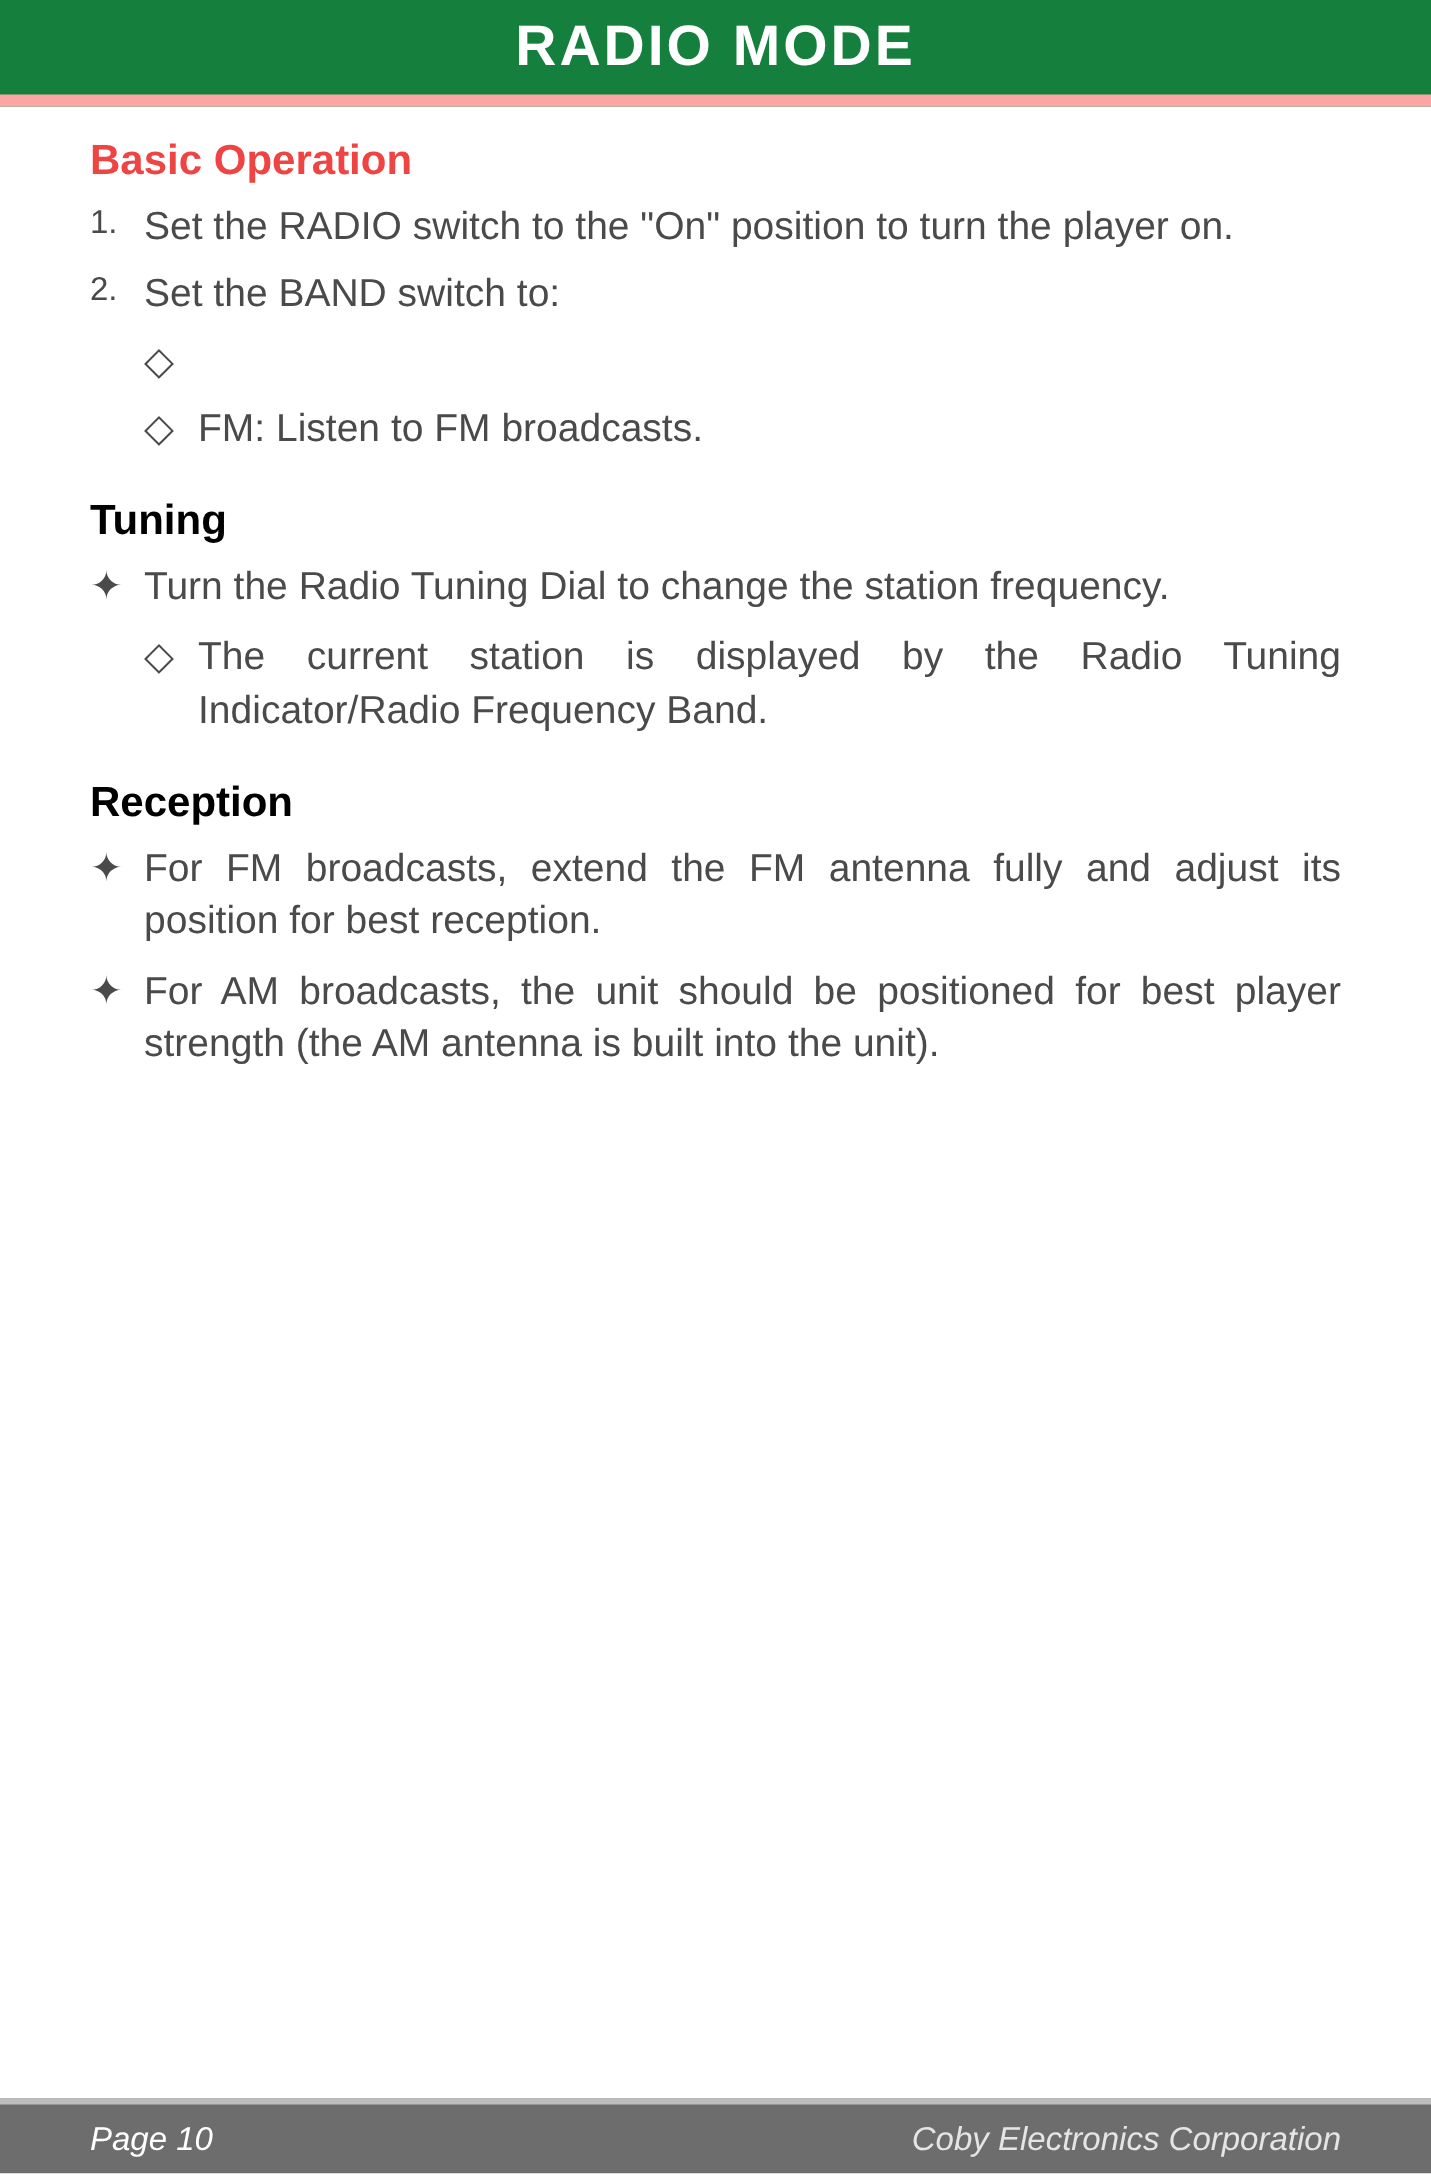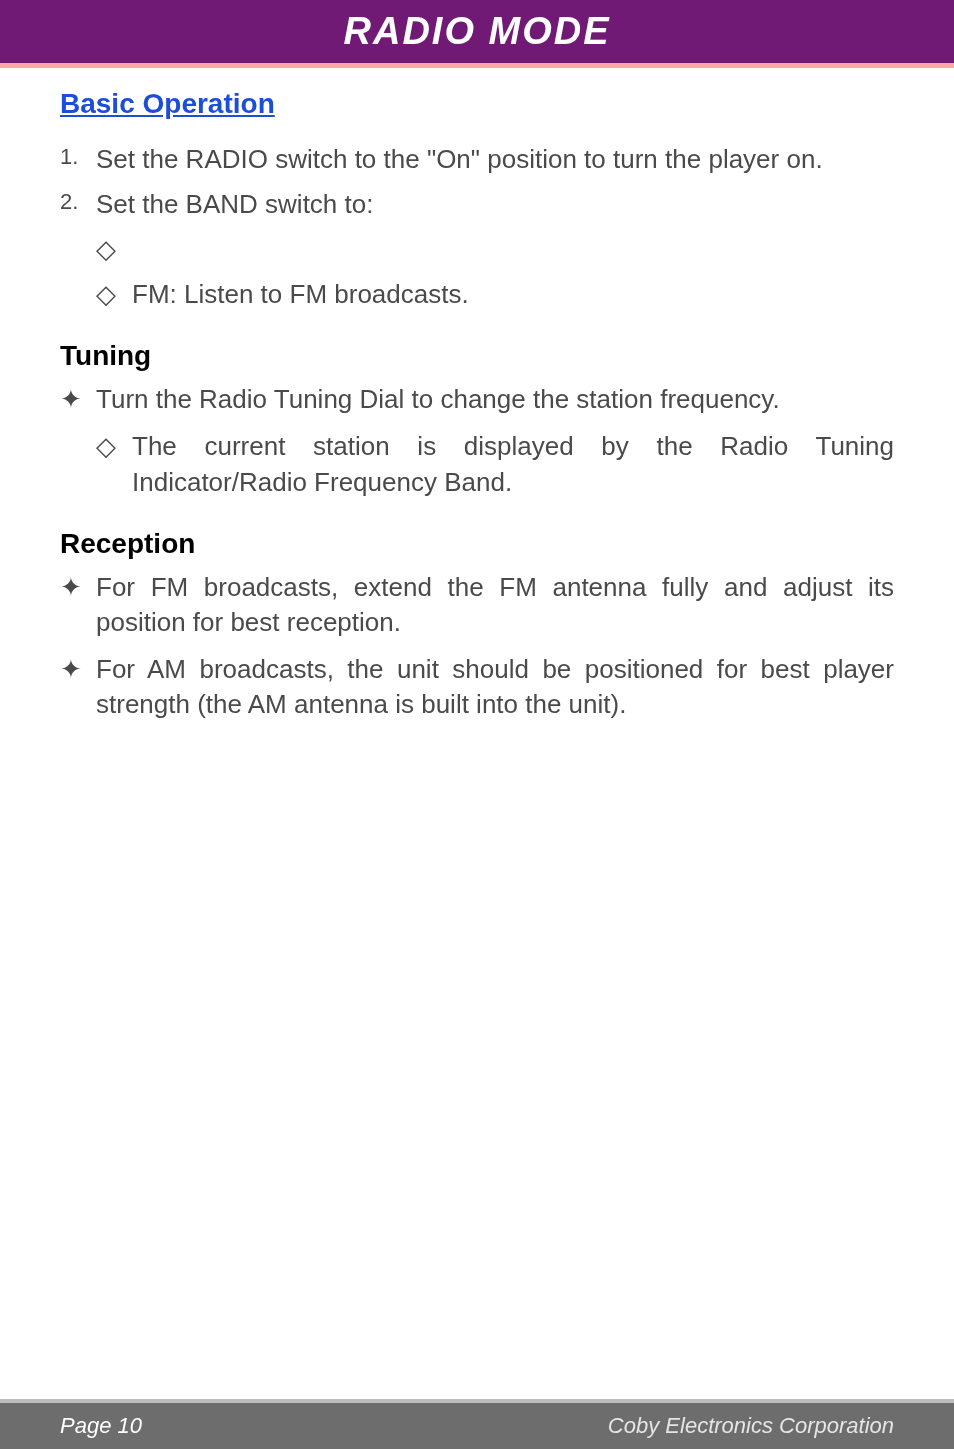"RADIO MODE" .header-band { background: #701a75 -> #15803d; border-bottom: 5px solid #fca5a5 -> 8px solid #fca5a5; font-style: italic -> none }
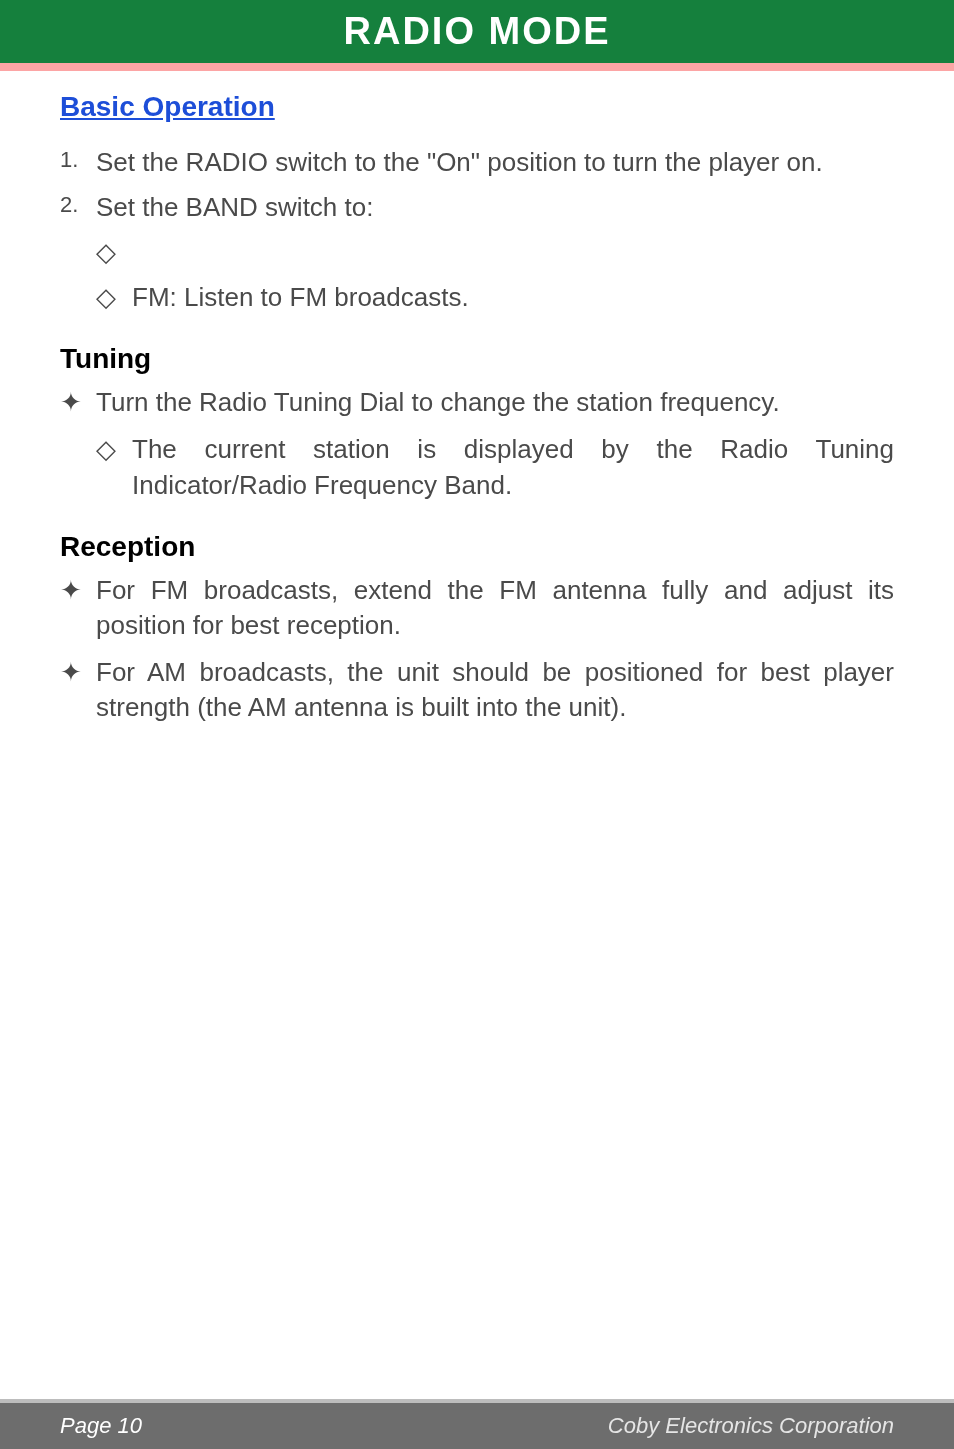"Basic Operation" .section-title { color: #1d4ed8 -> #ef4444; margin-bottom: 22px -> 10px; text-decoration: underline -> none }
